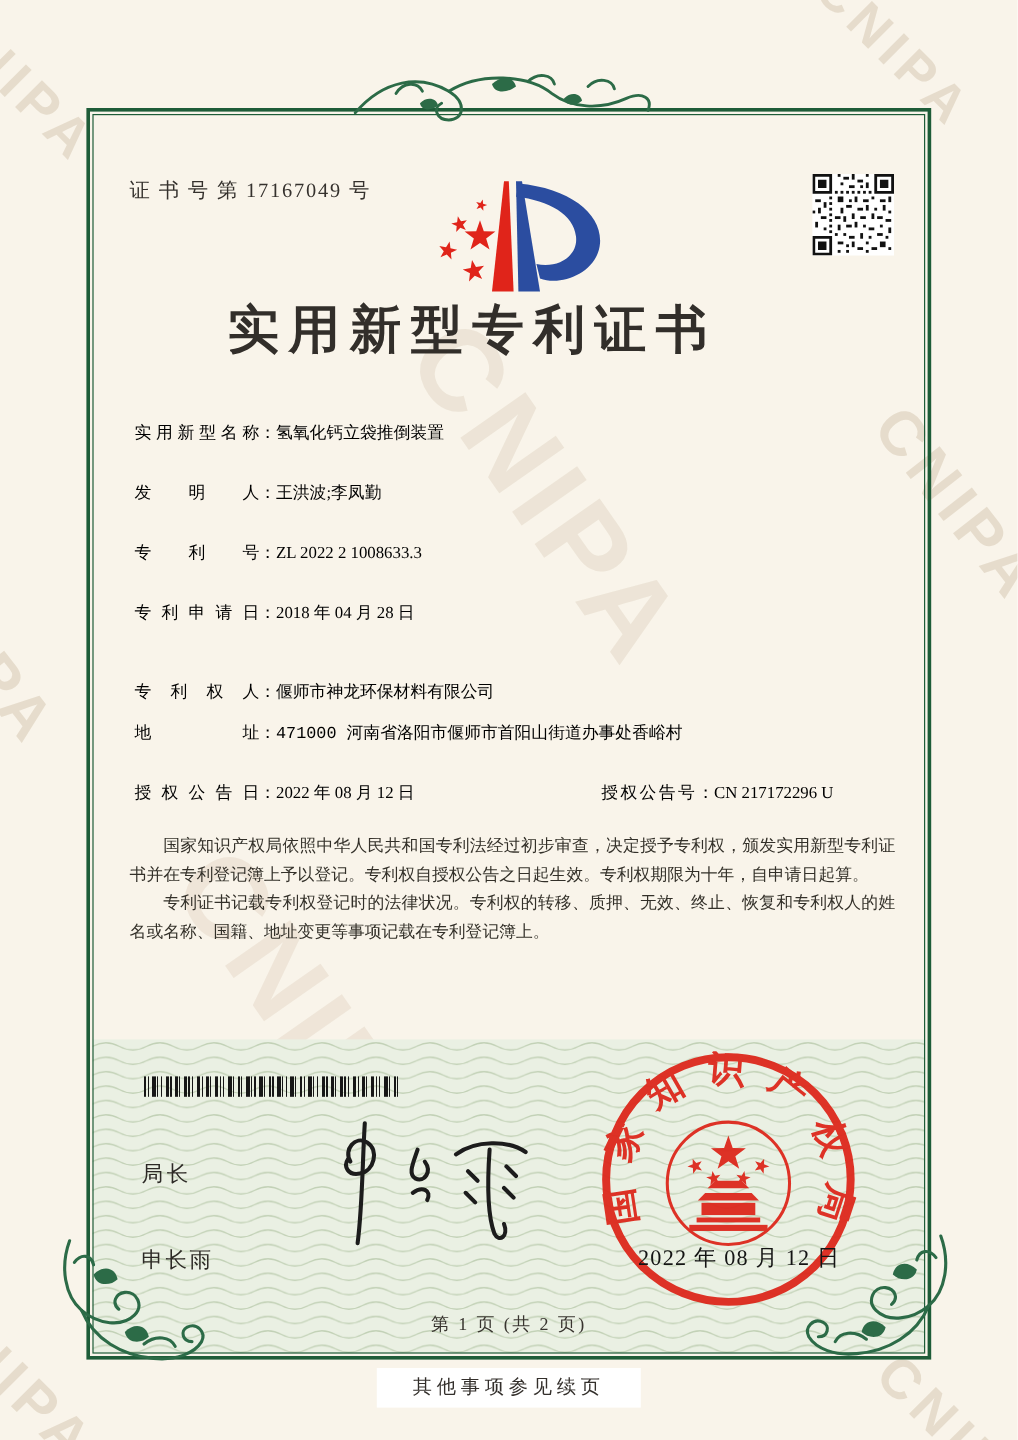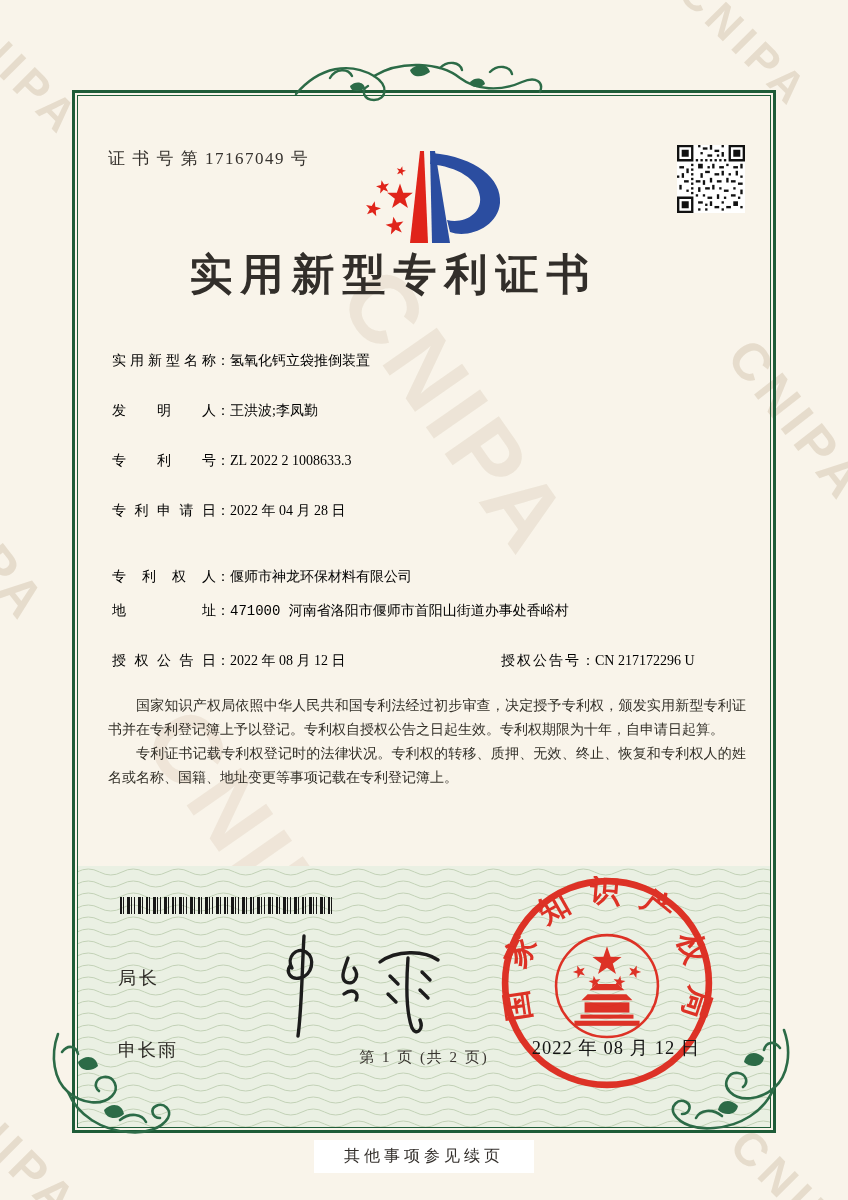"2022 年 04 月 28" span { text: 2022 -> 2018 }
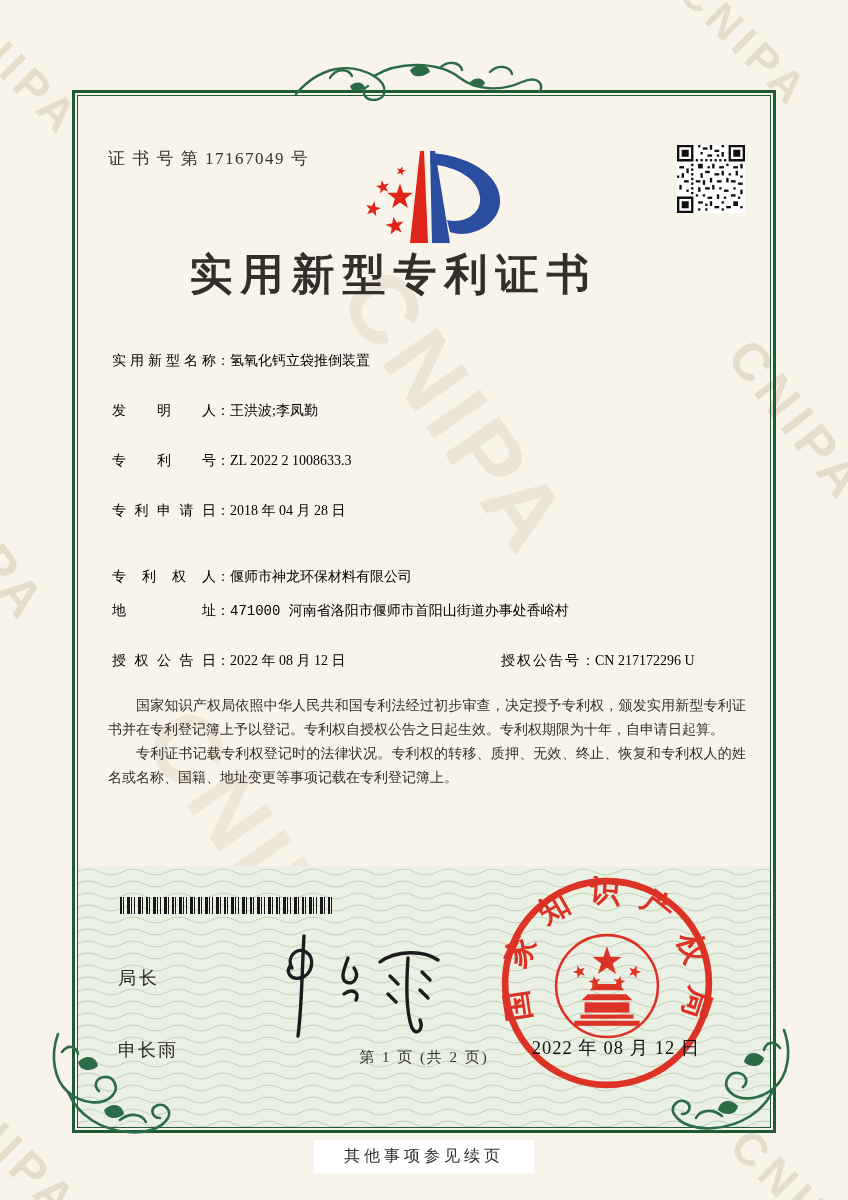"第 1 页 (共 2" .page-info { top: 1048px -> 1094px }
